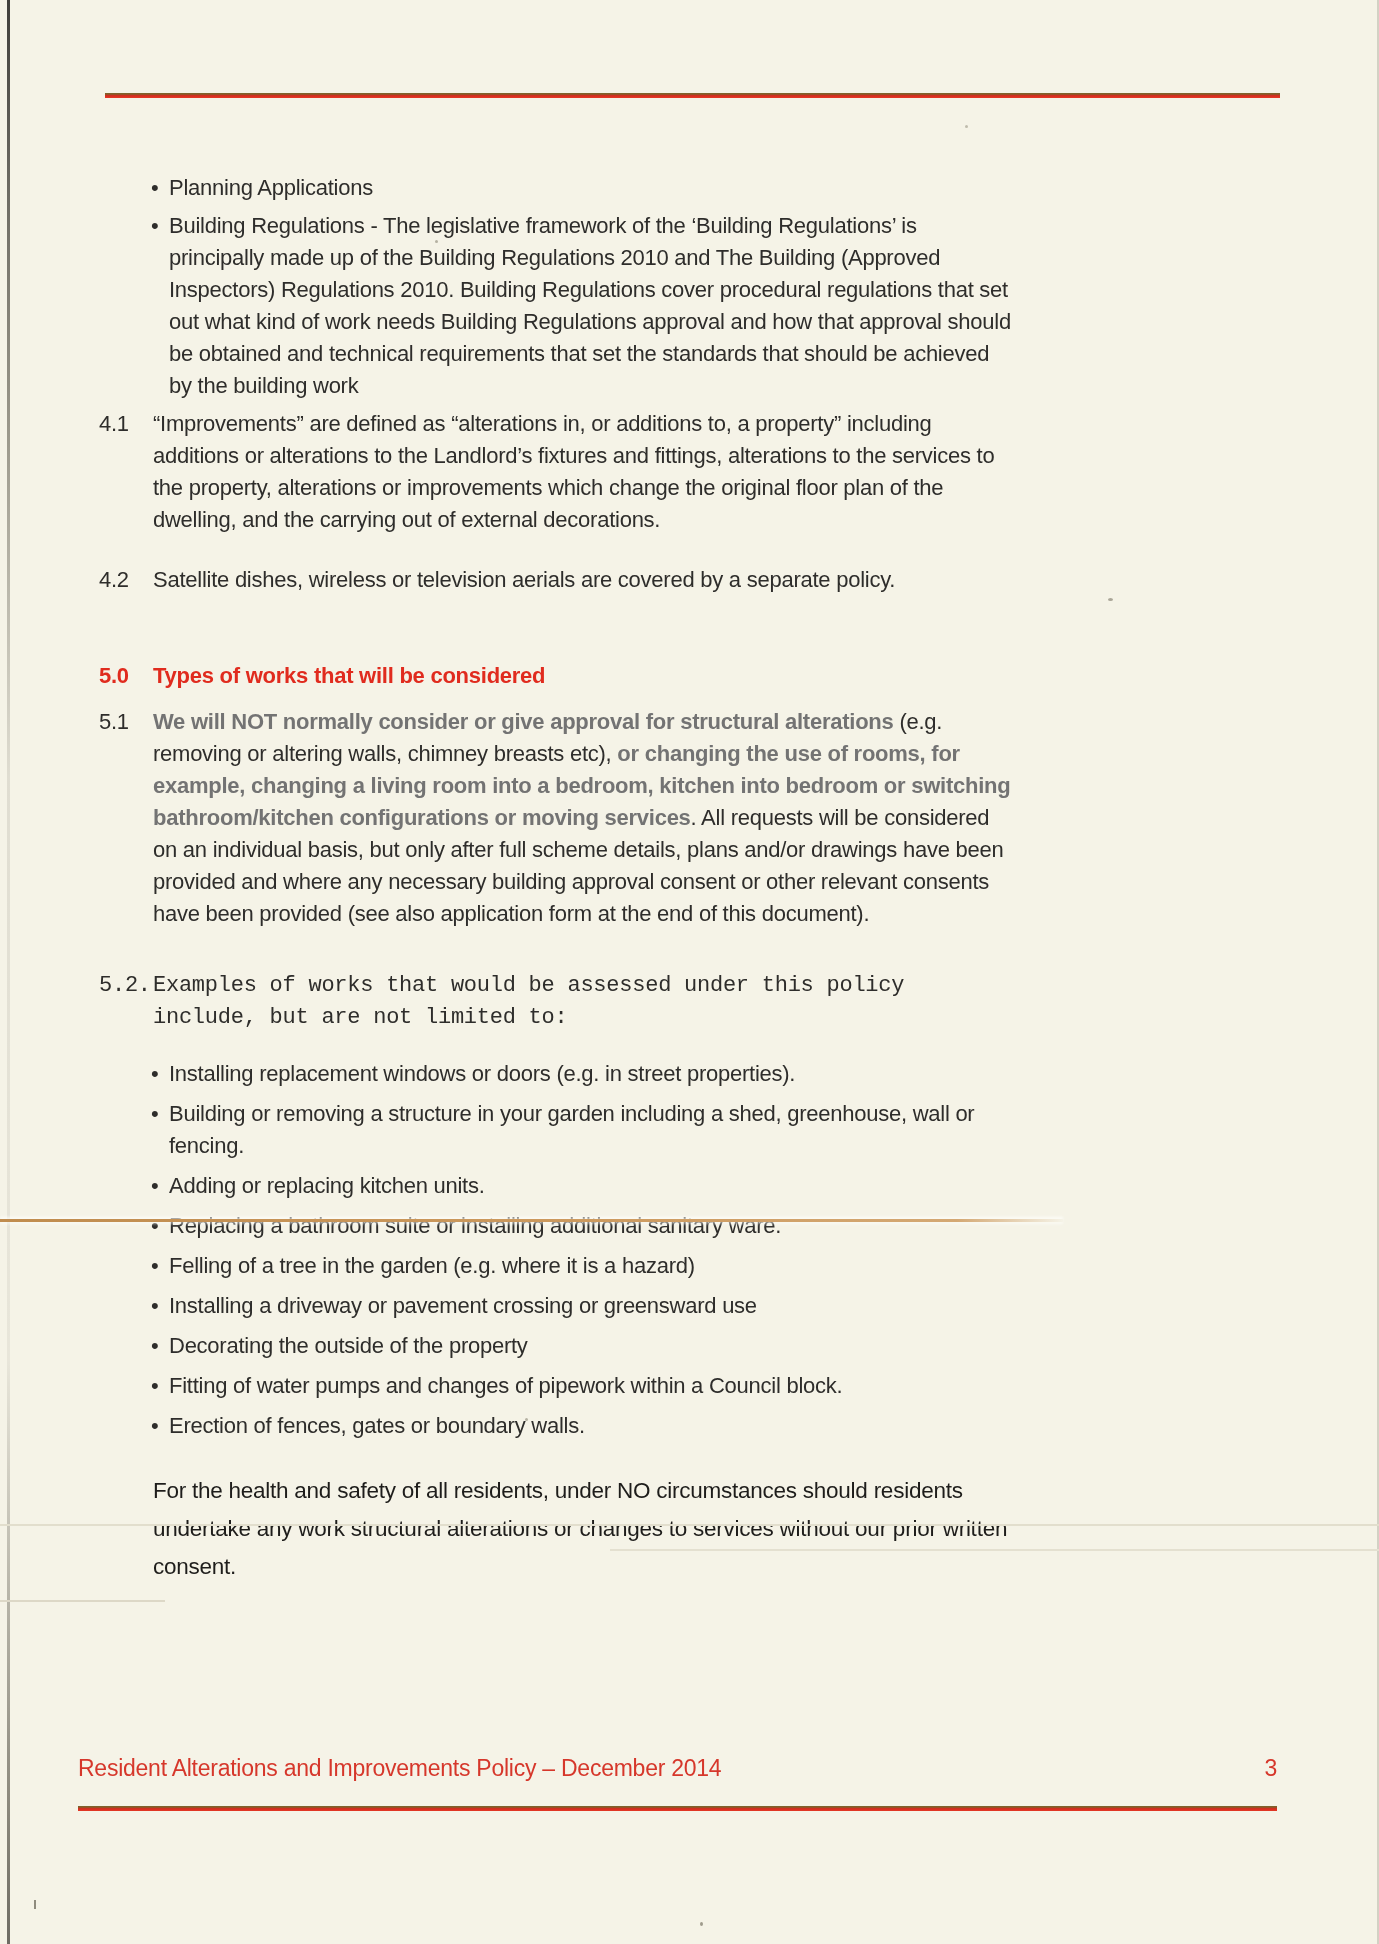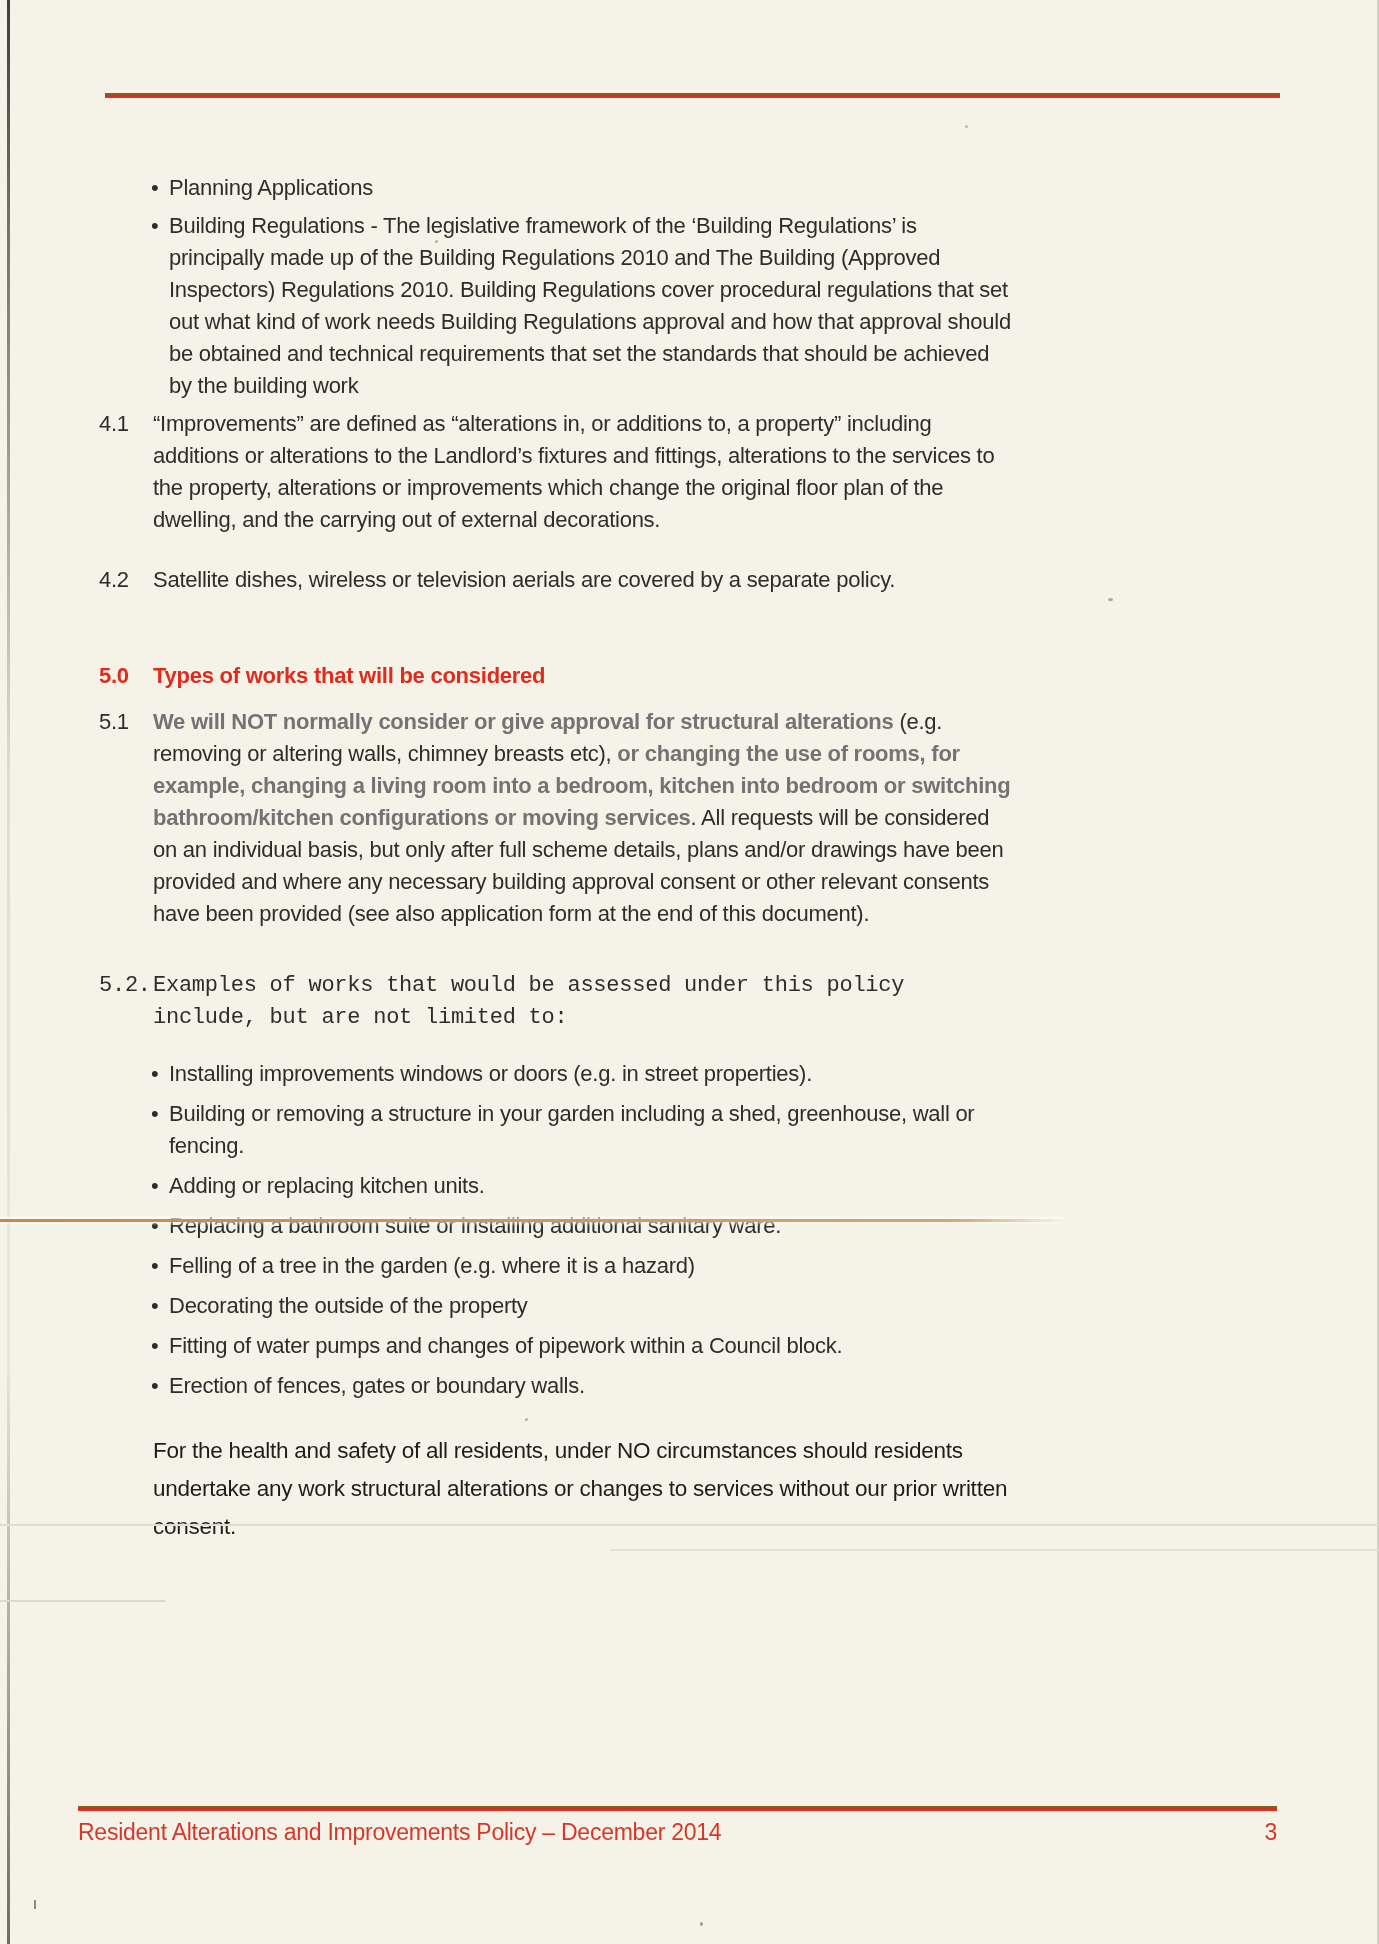"Installing improvements windows or doors" li { text: improvements -> replacement }
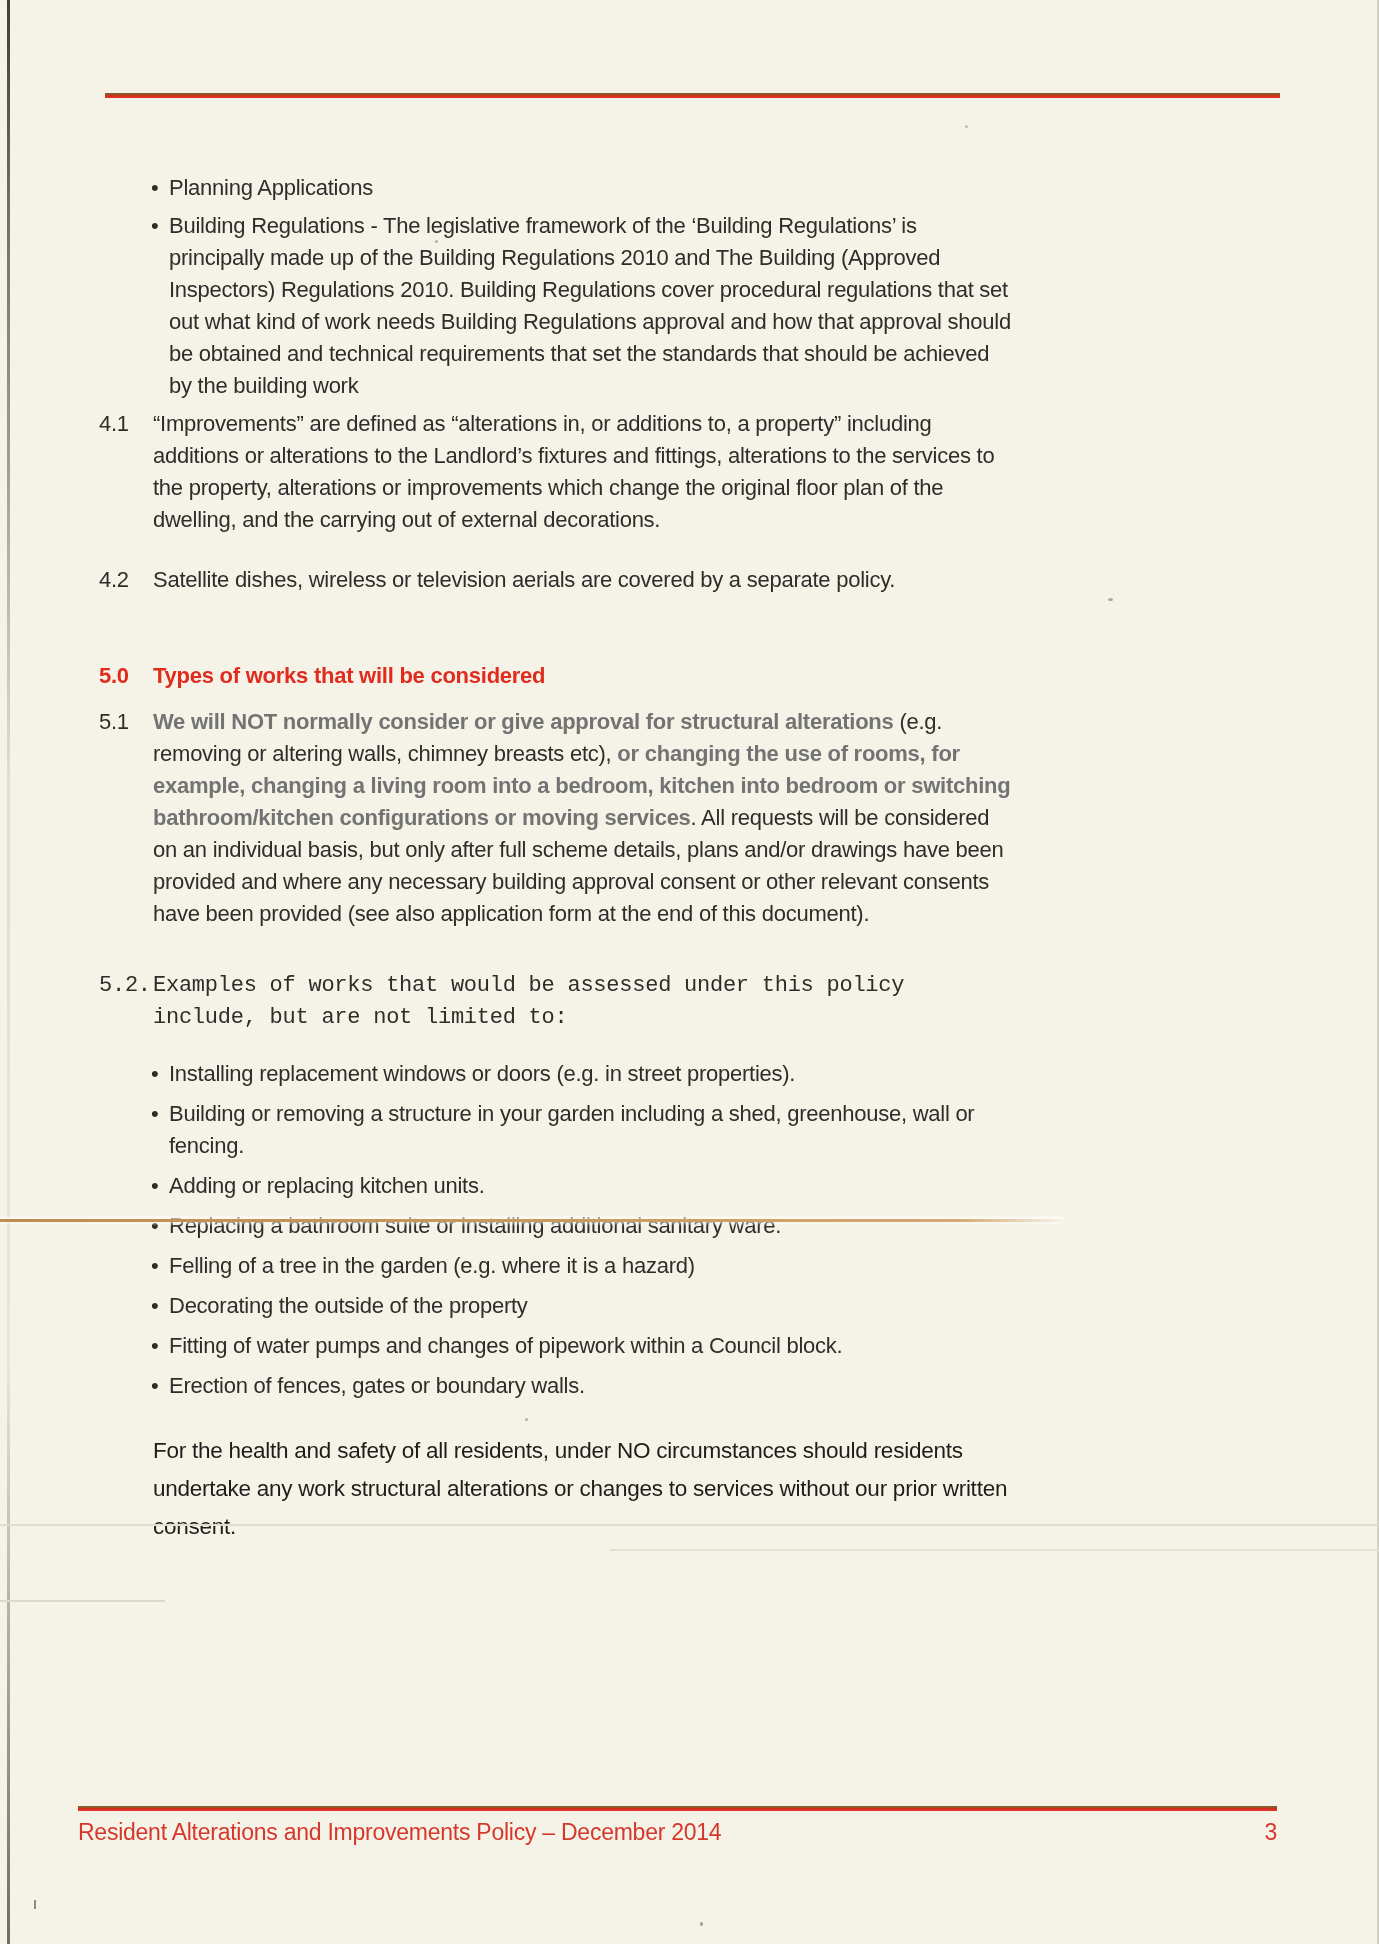"Installing a driveway or pavement" li { html: none -> <li>Installing a driveway or pavement crossing or greensward use</li> }
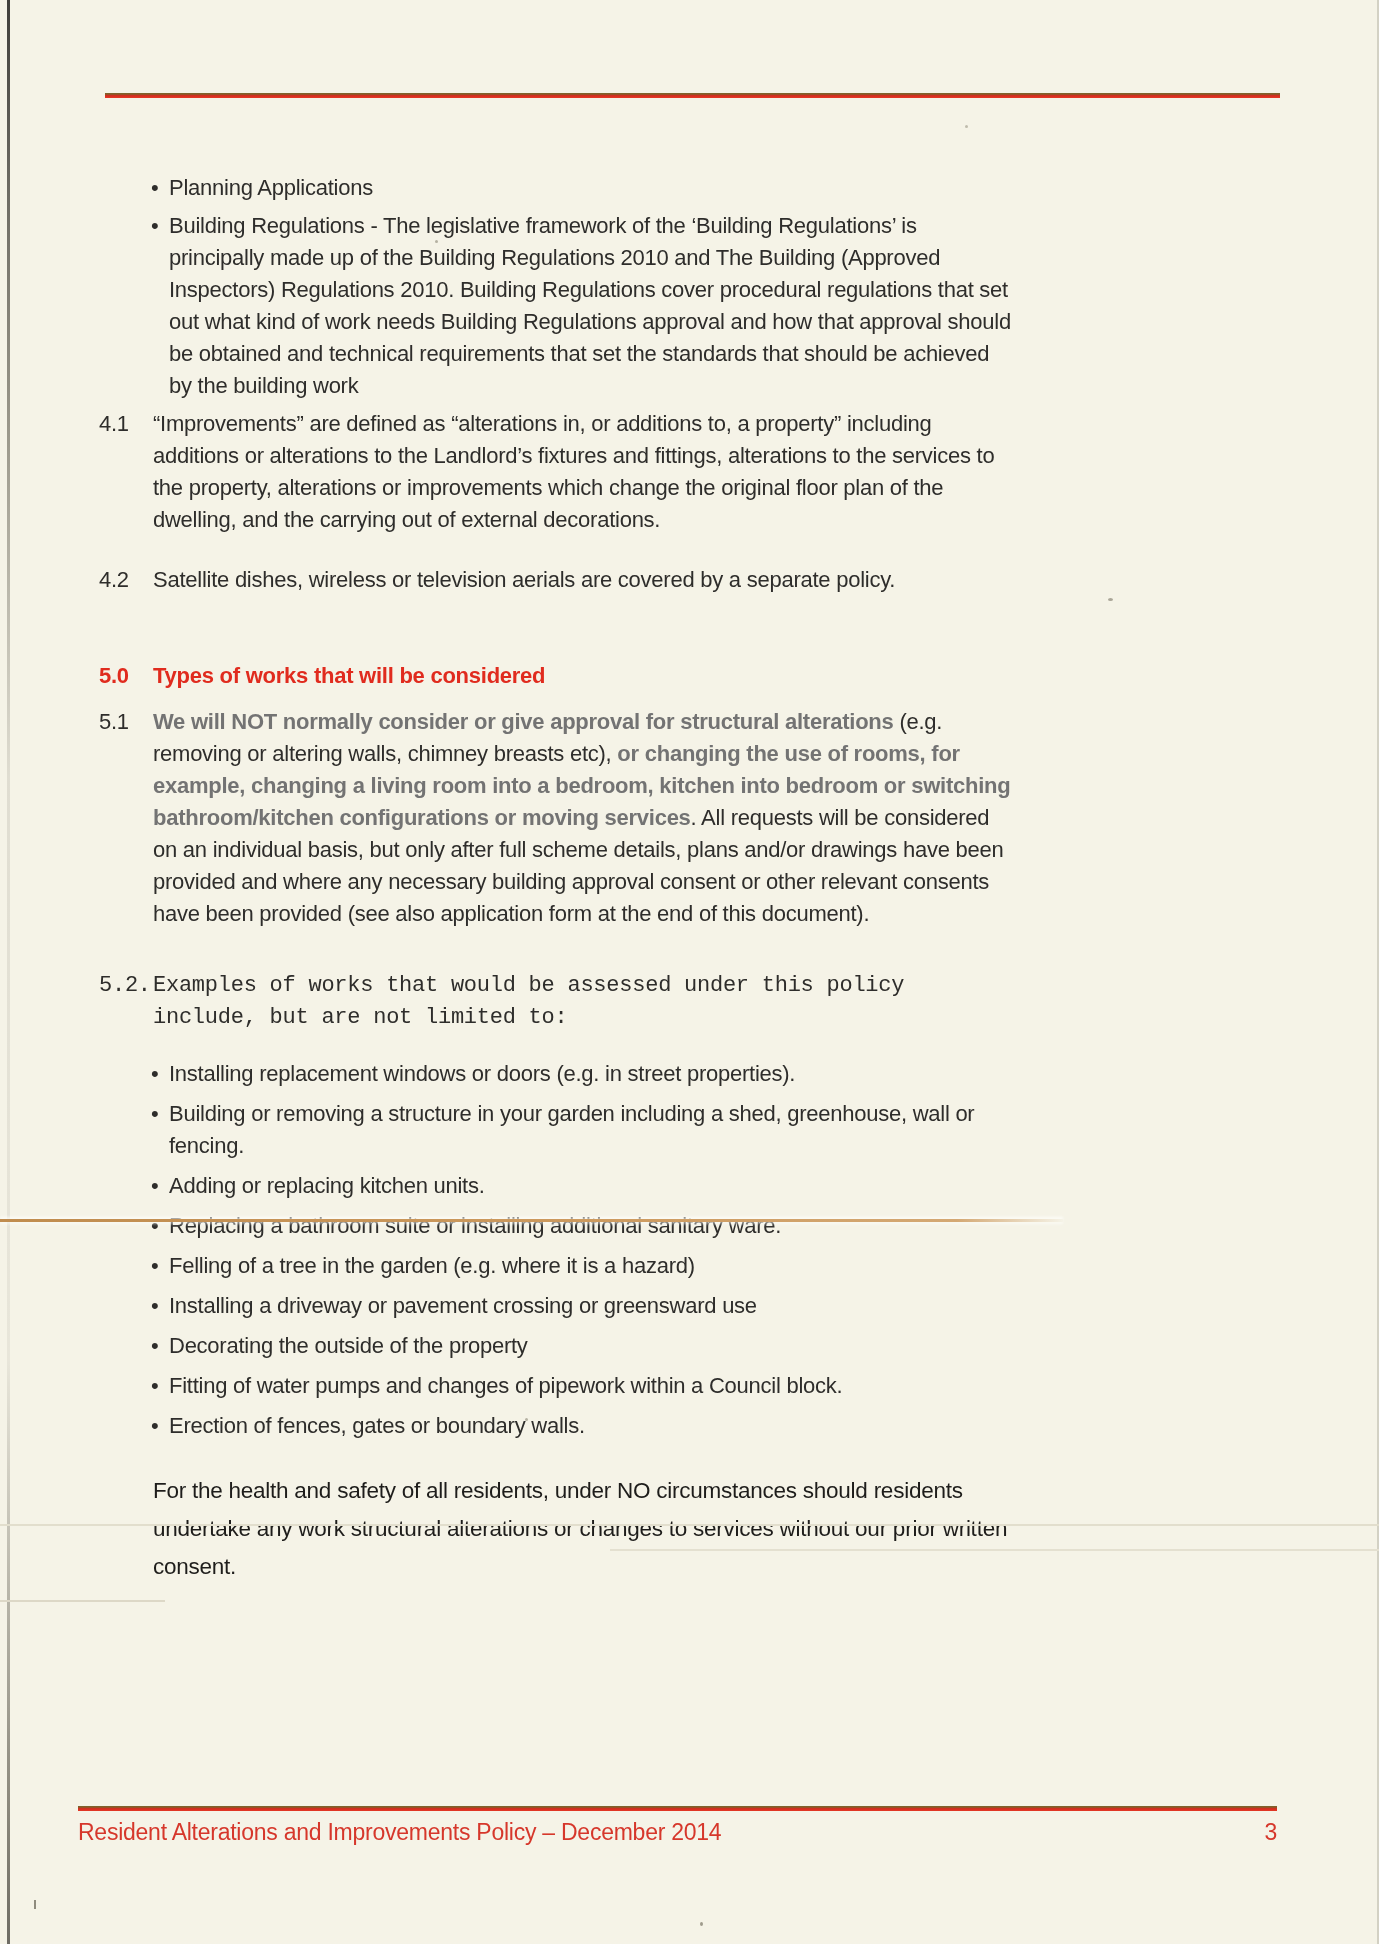"Resident Alterations and Improvements" .footer { top: 1816px -> 1752px }
